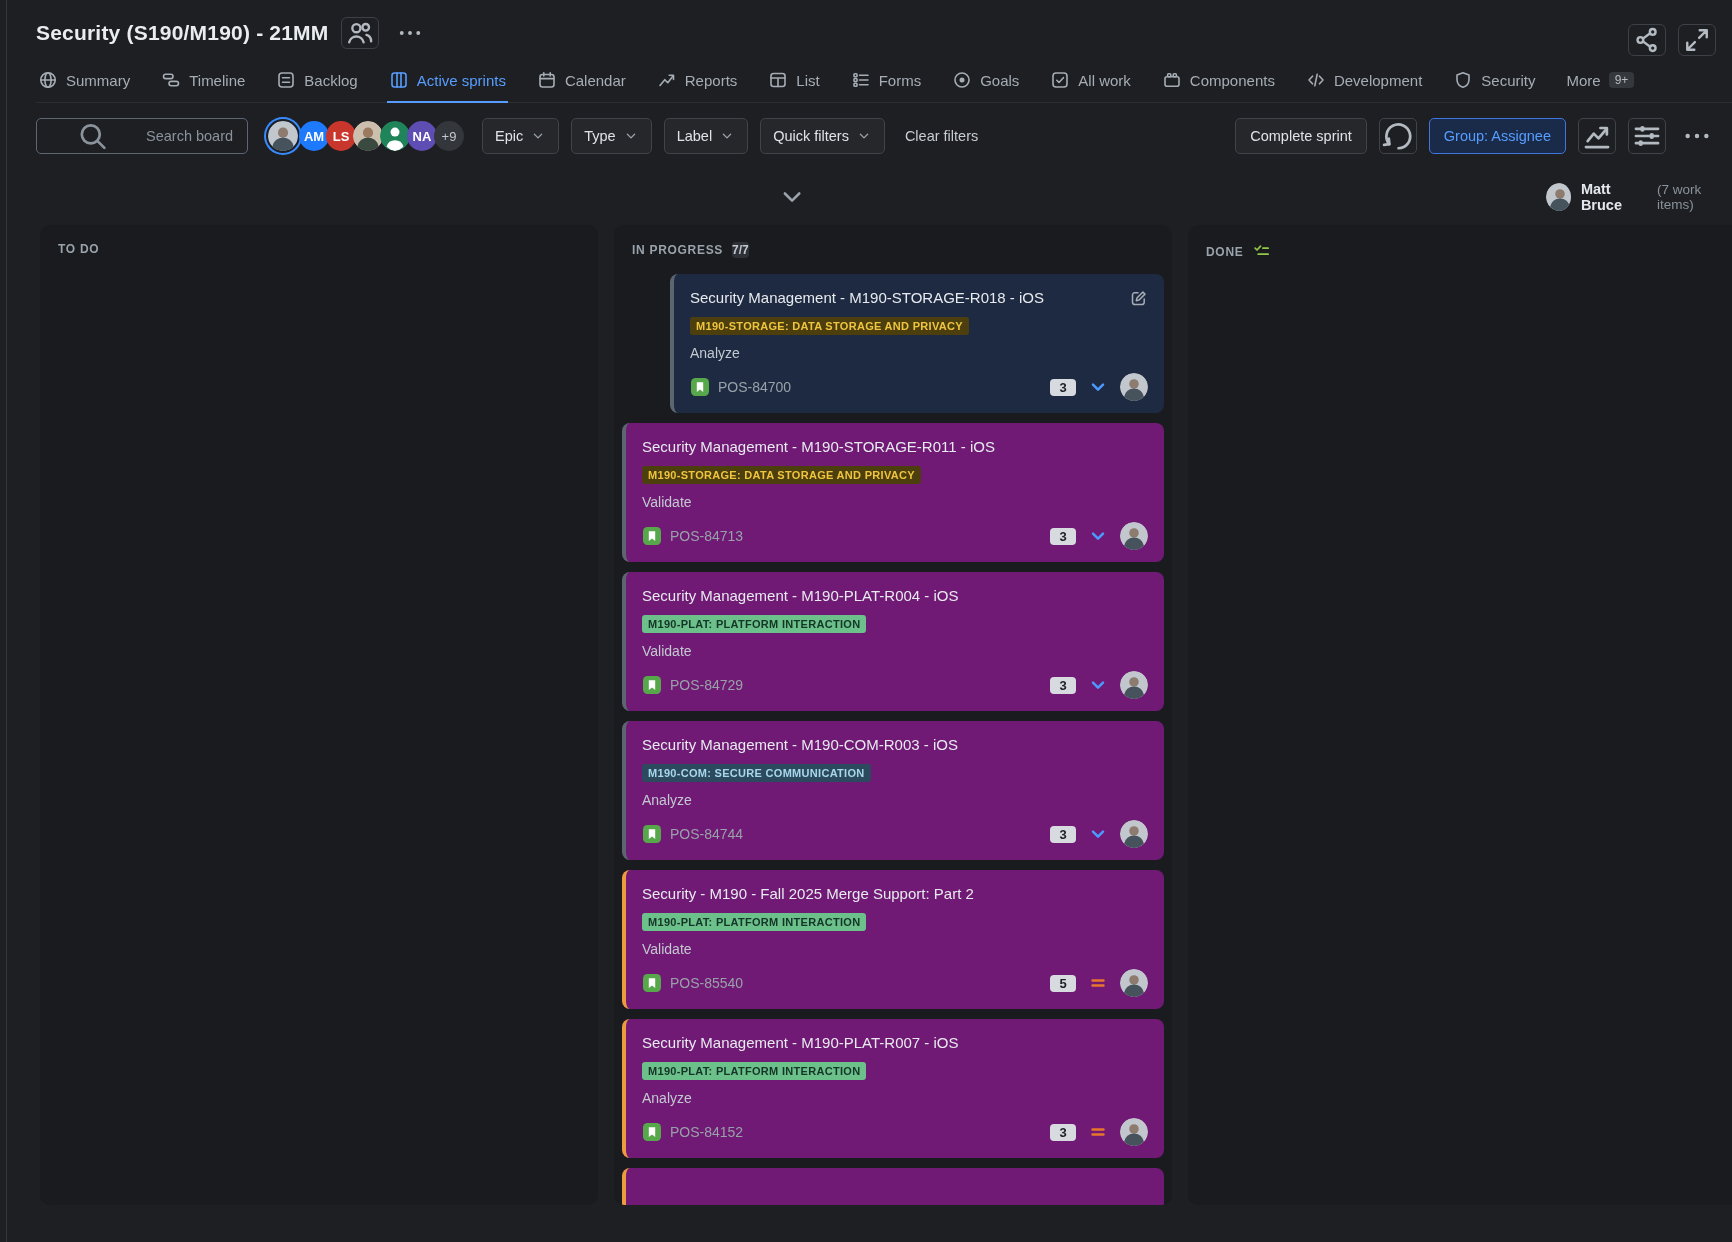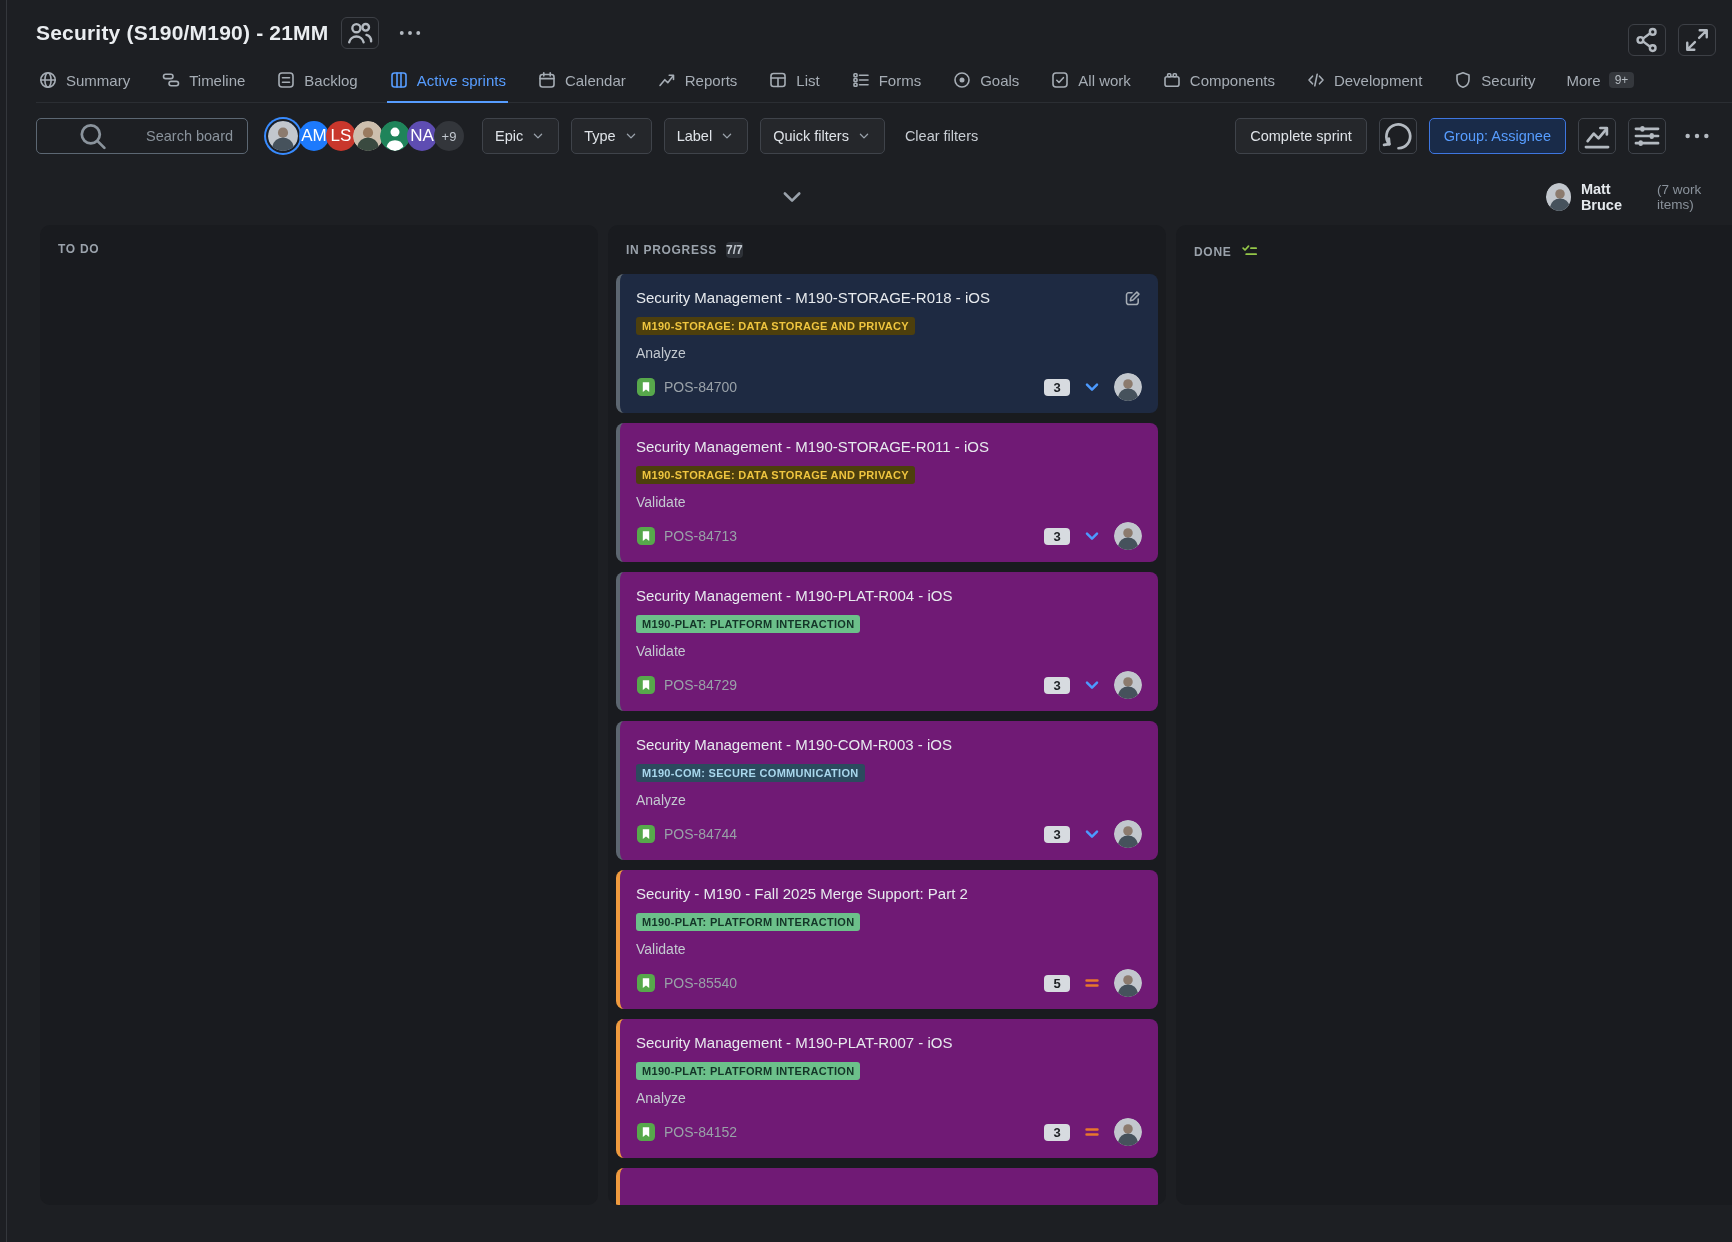"AM" .av { font-size: 17px -> 13px; font-weight: 400 -> 700 }
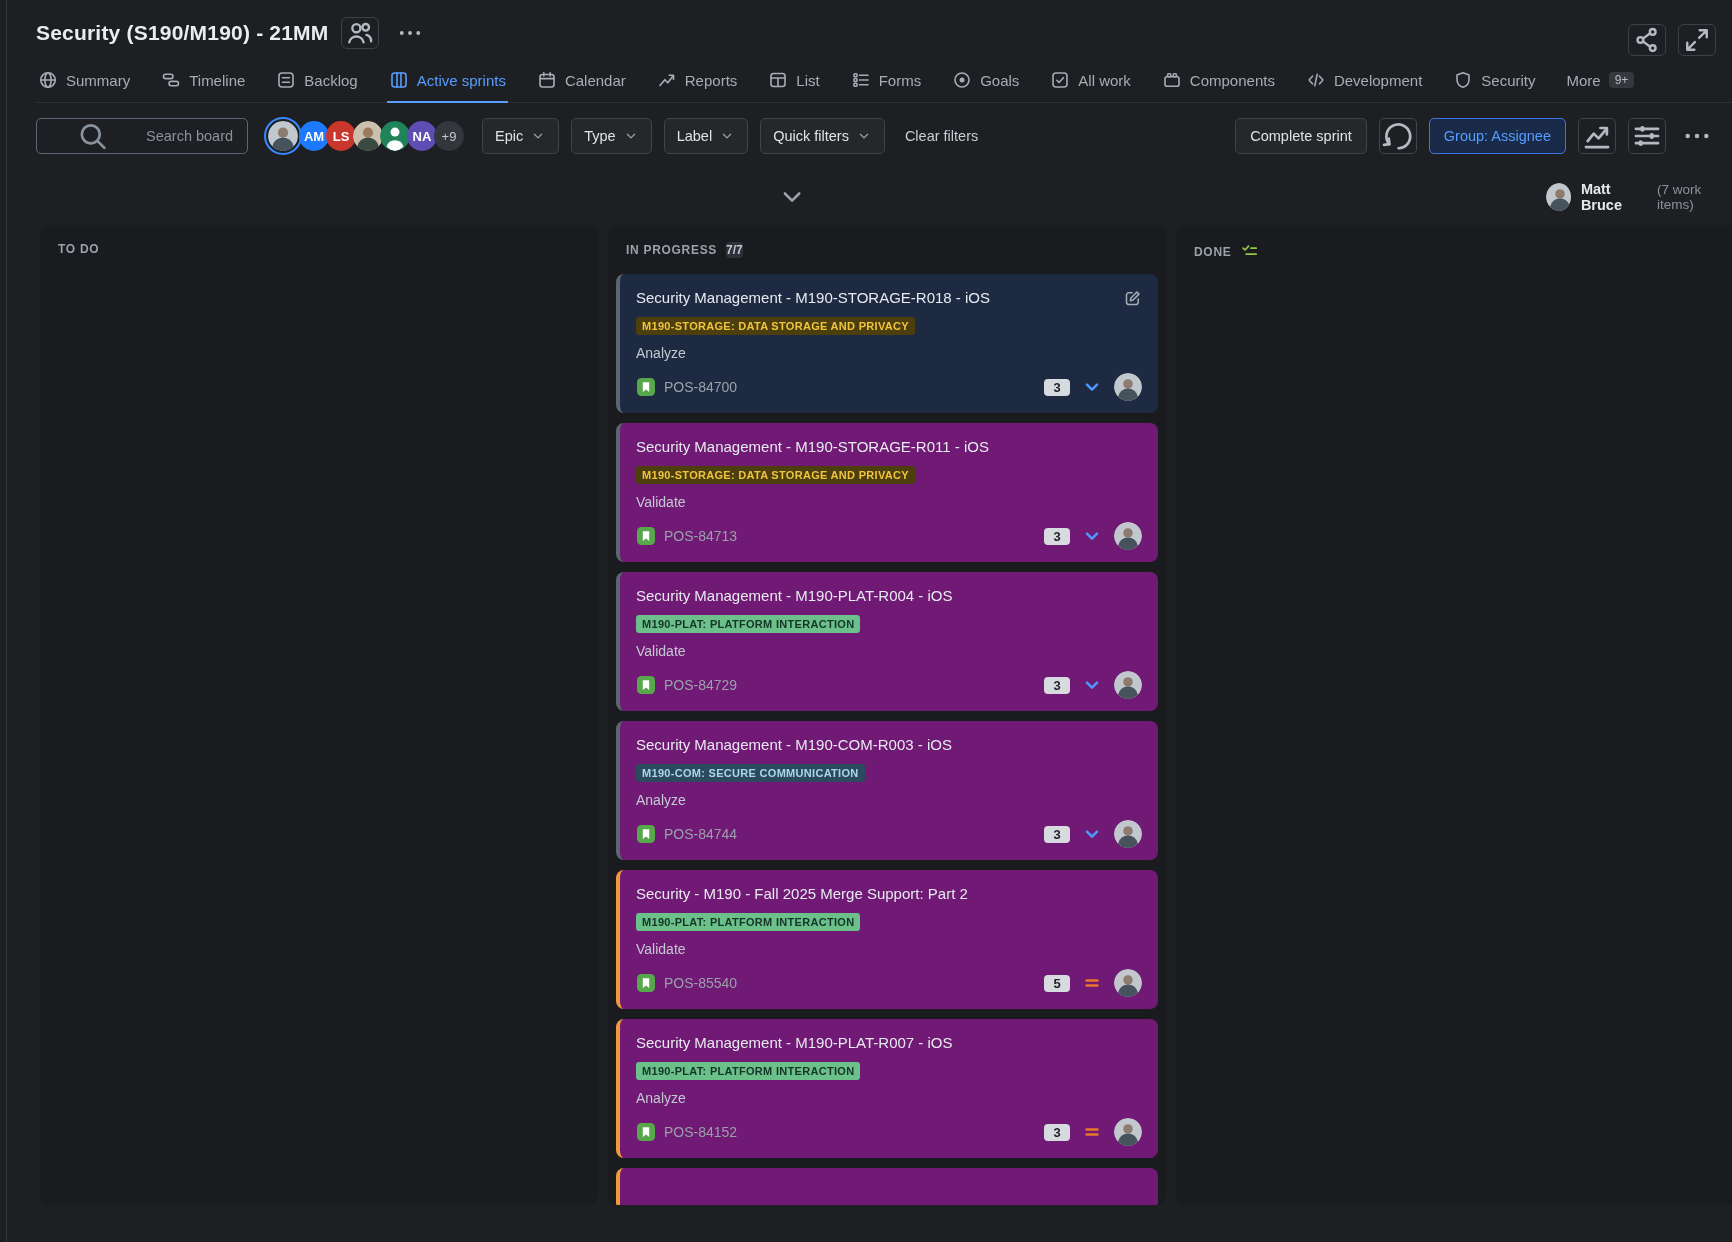"TO DO" .board { gap: 10px -> 16px }
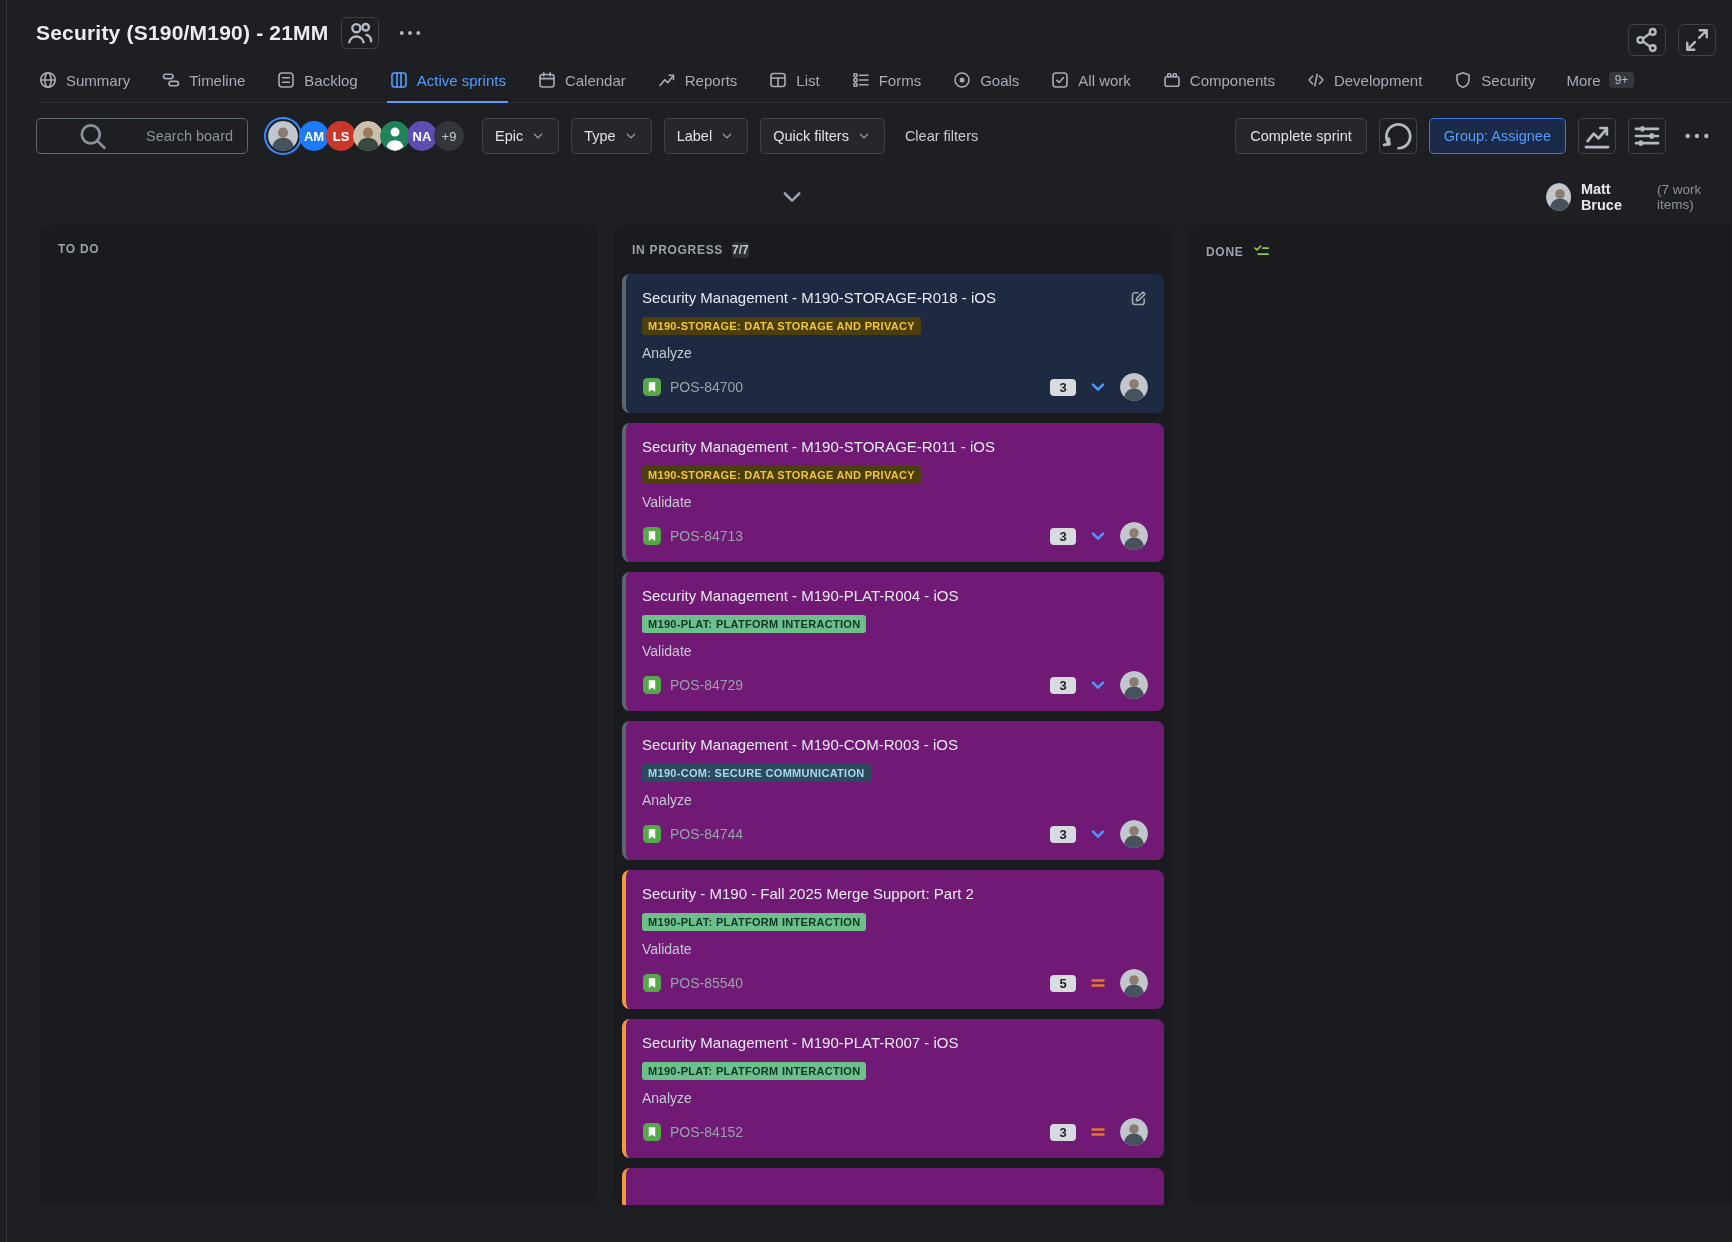"Security Management - M190-STORAGE-R018" .card.selected { margin-left: none -> 48px }
